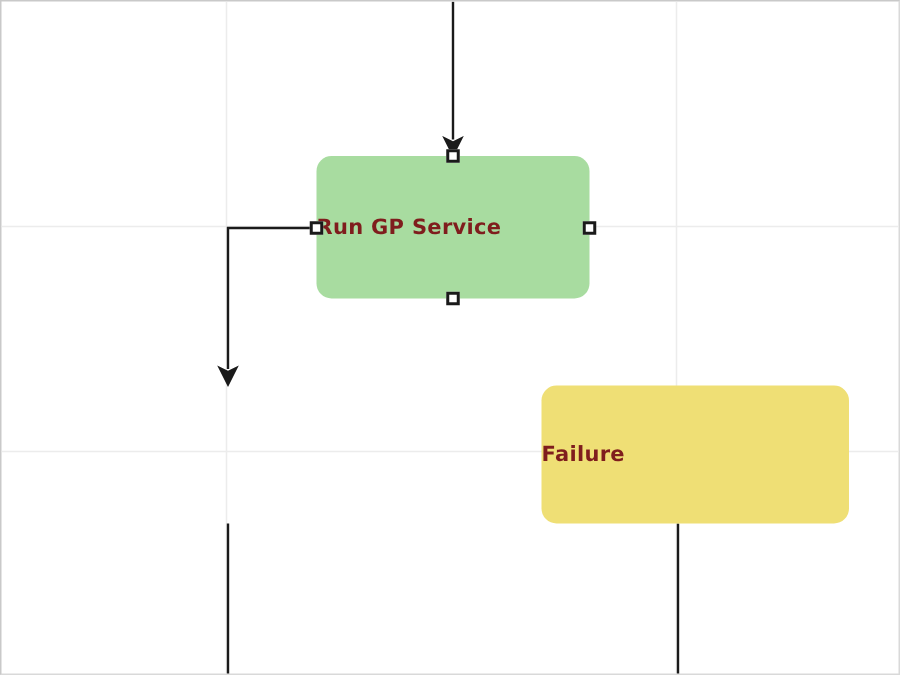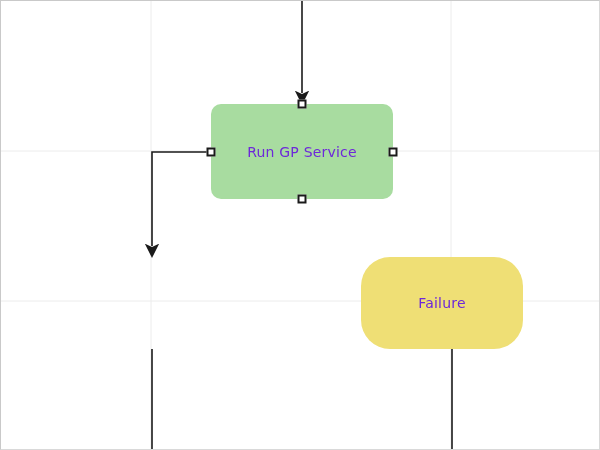"Run GP Service" .node { color: #6d28d9 -> #7f1d1d; font-weight: 400 -> 700; justify-content: center -> flex-start }
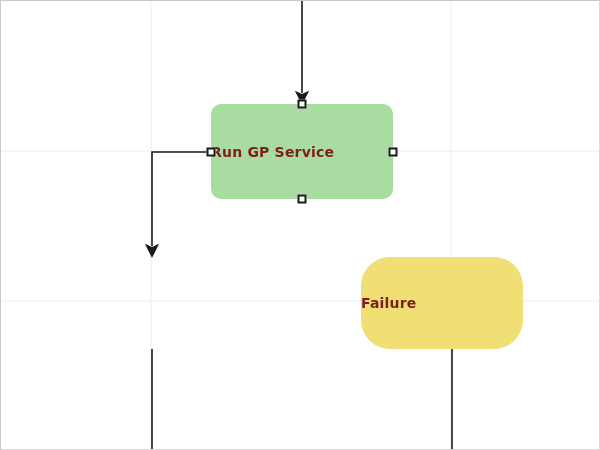"Failure" div.node { border-radius: 29px -> none; width: 162px -> 205px }
